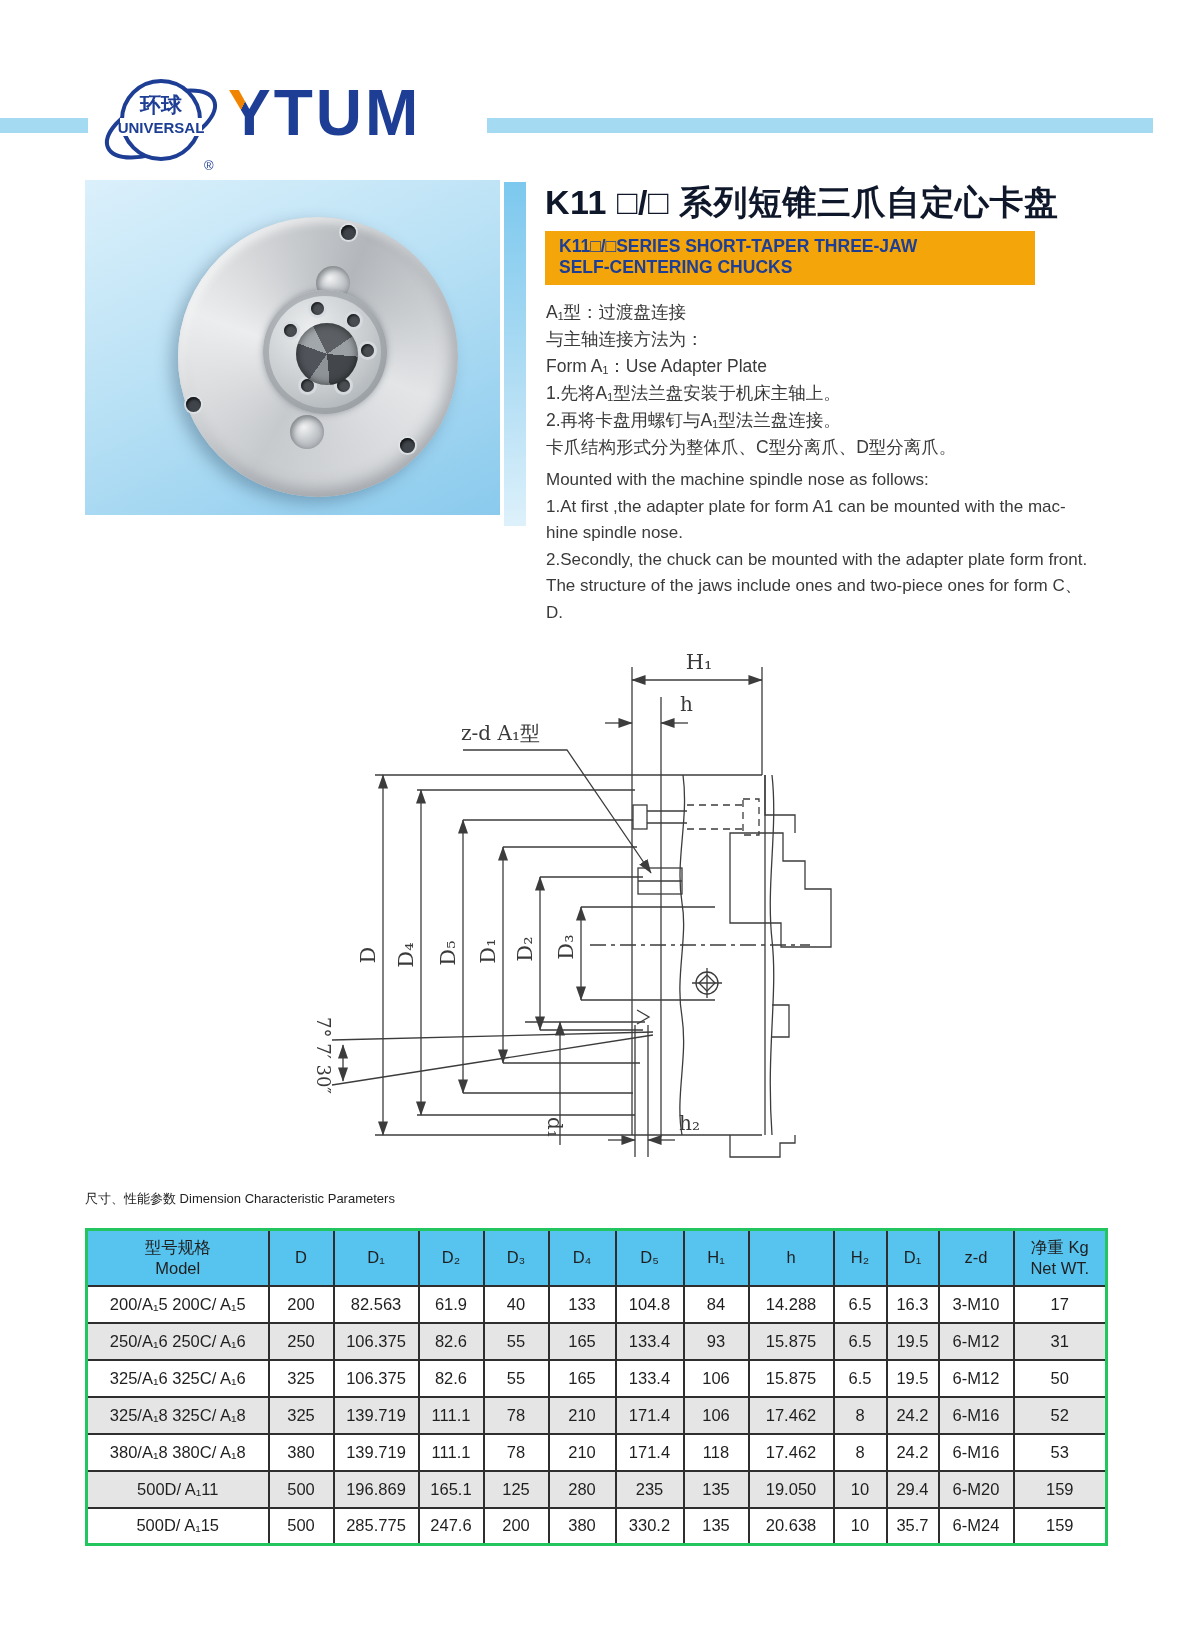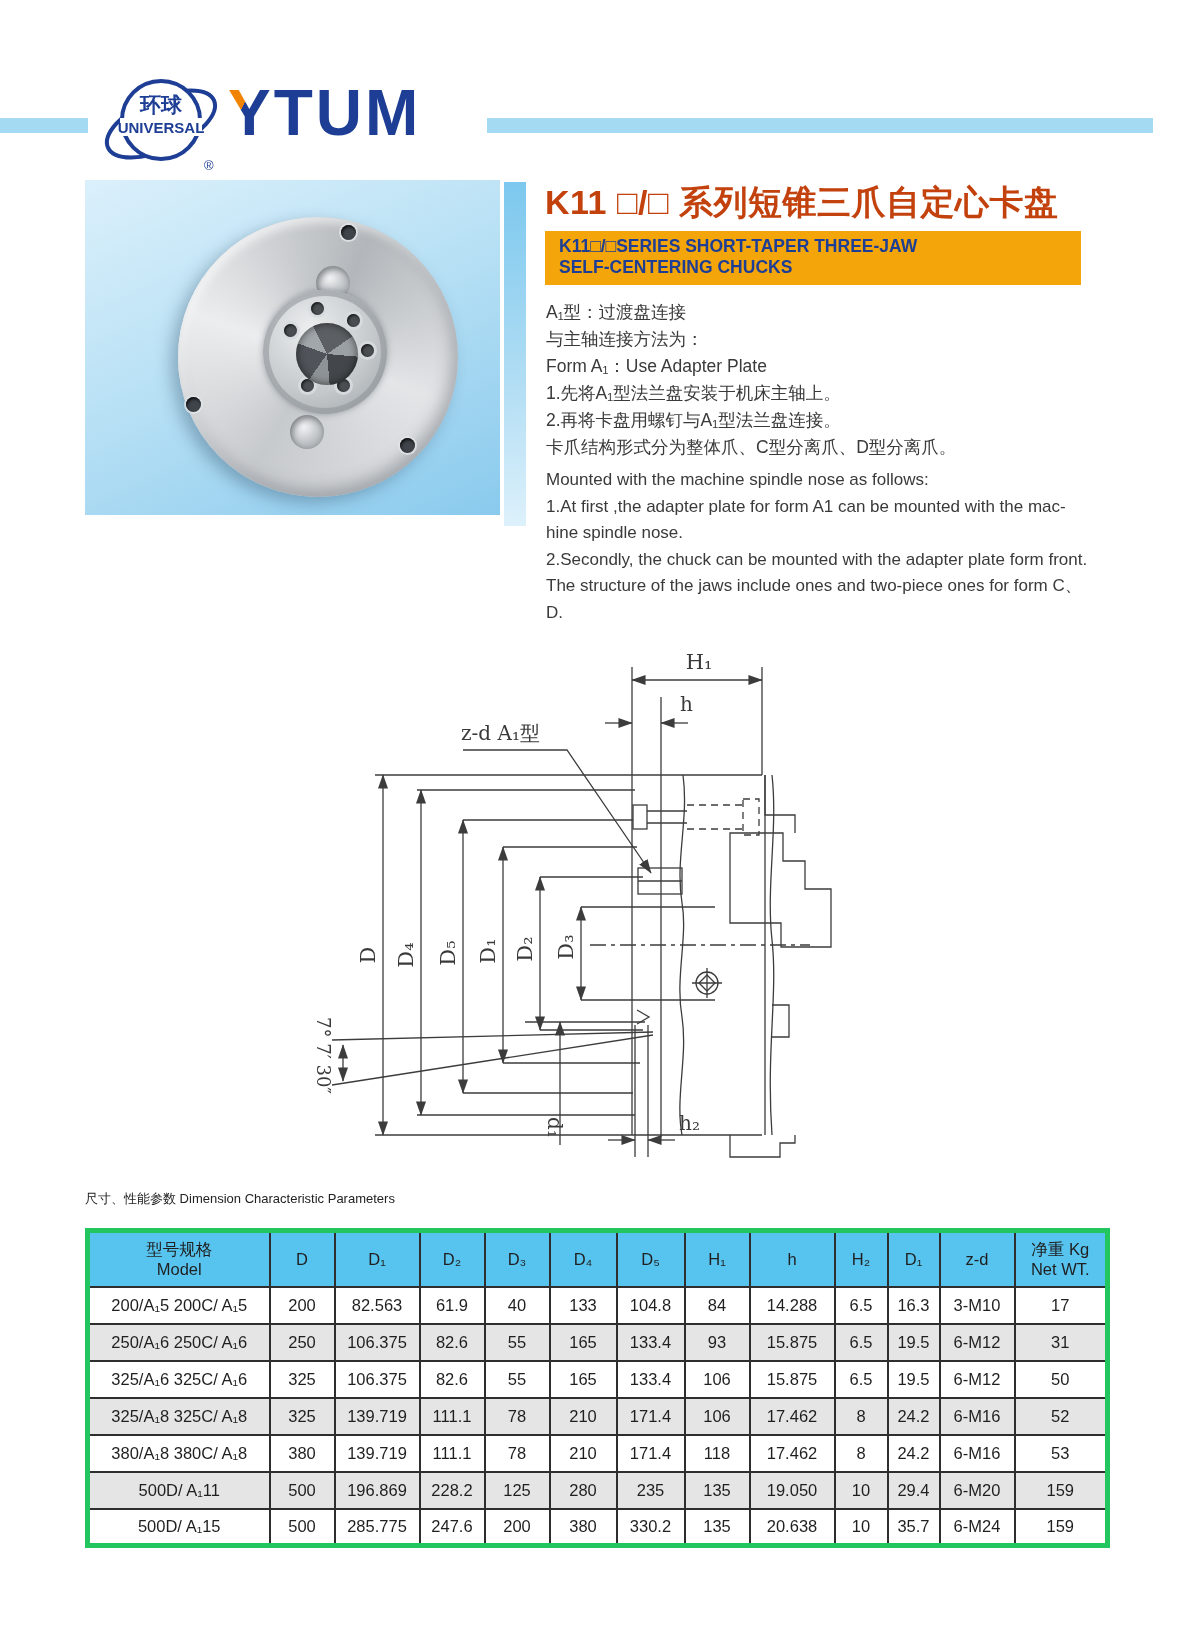"K11 □/□ 系列短锥三爪自定心卡盘" .title { color: #c2410c -> #0f172a }
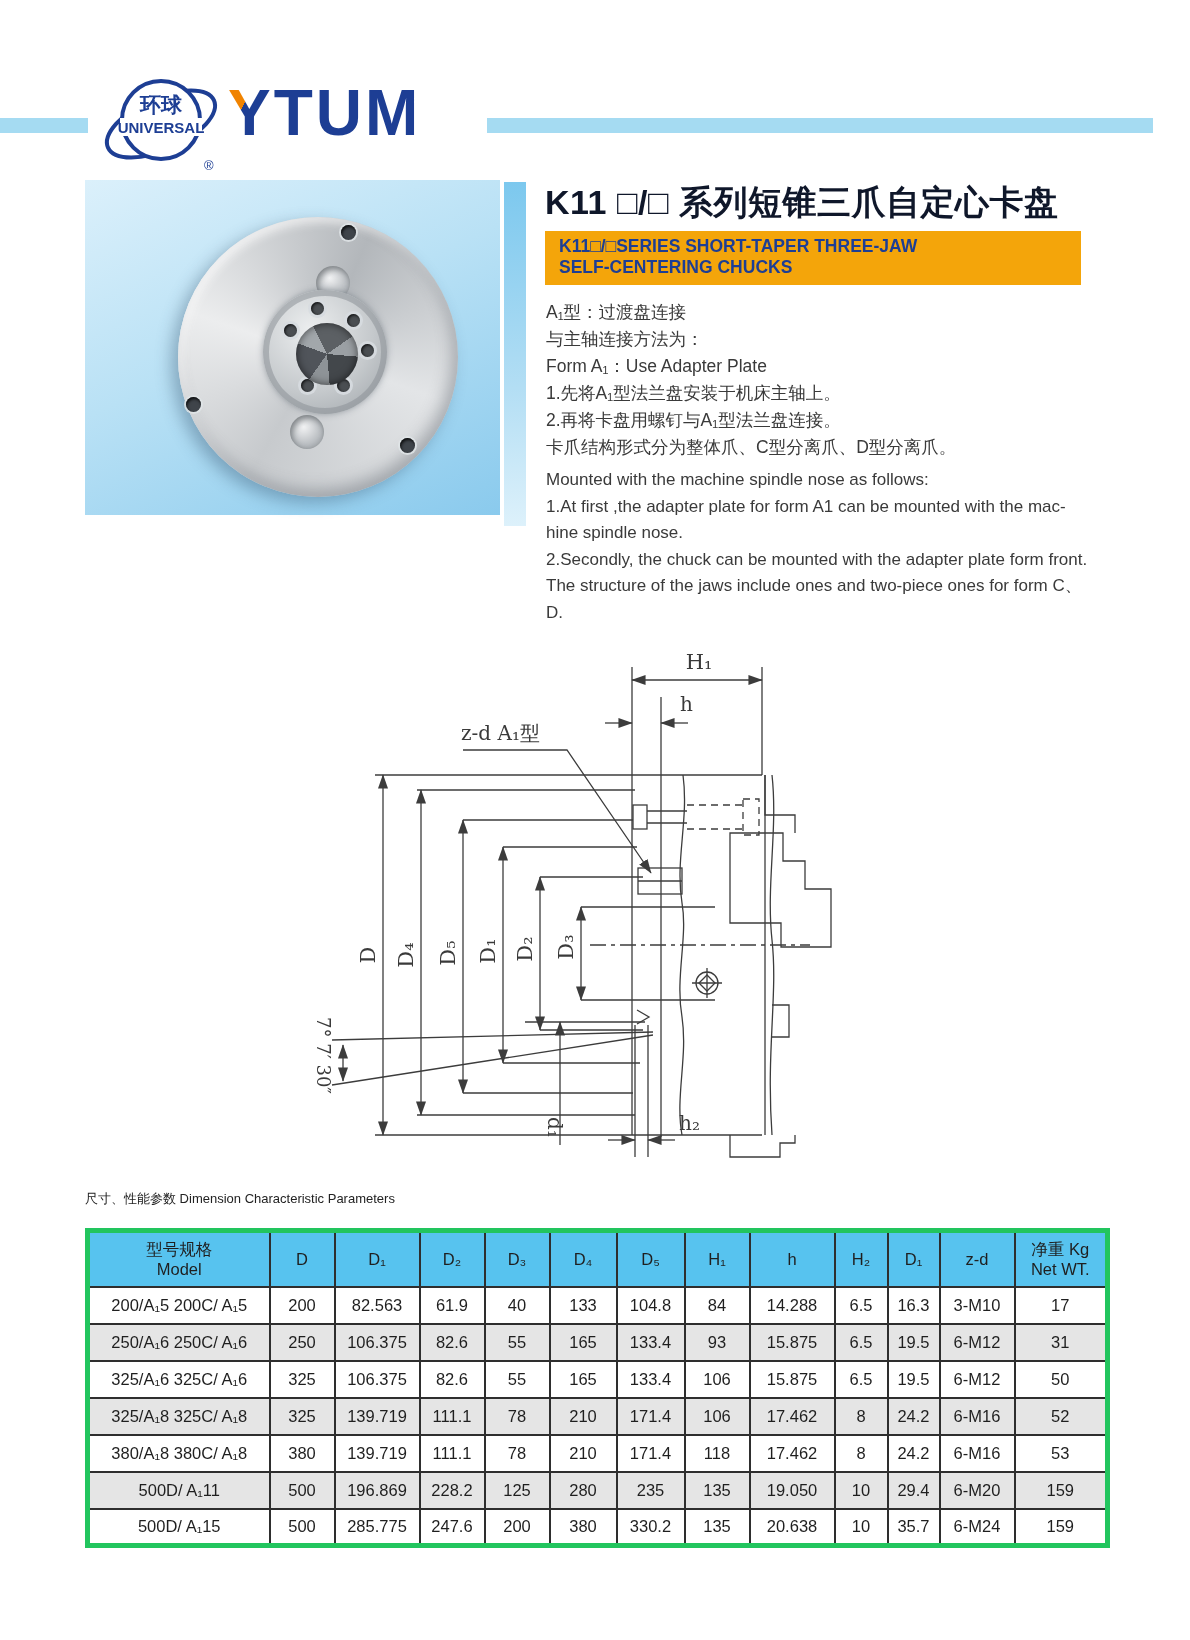"K11□/□SERIES SHORT-TAPER THREE-JAW" .subtitle { width: 536px -> 490px }
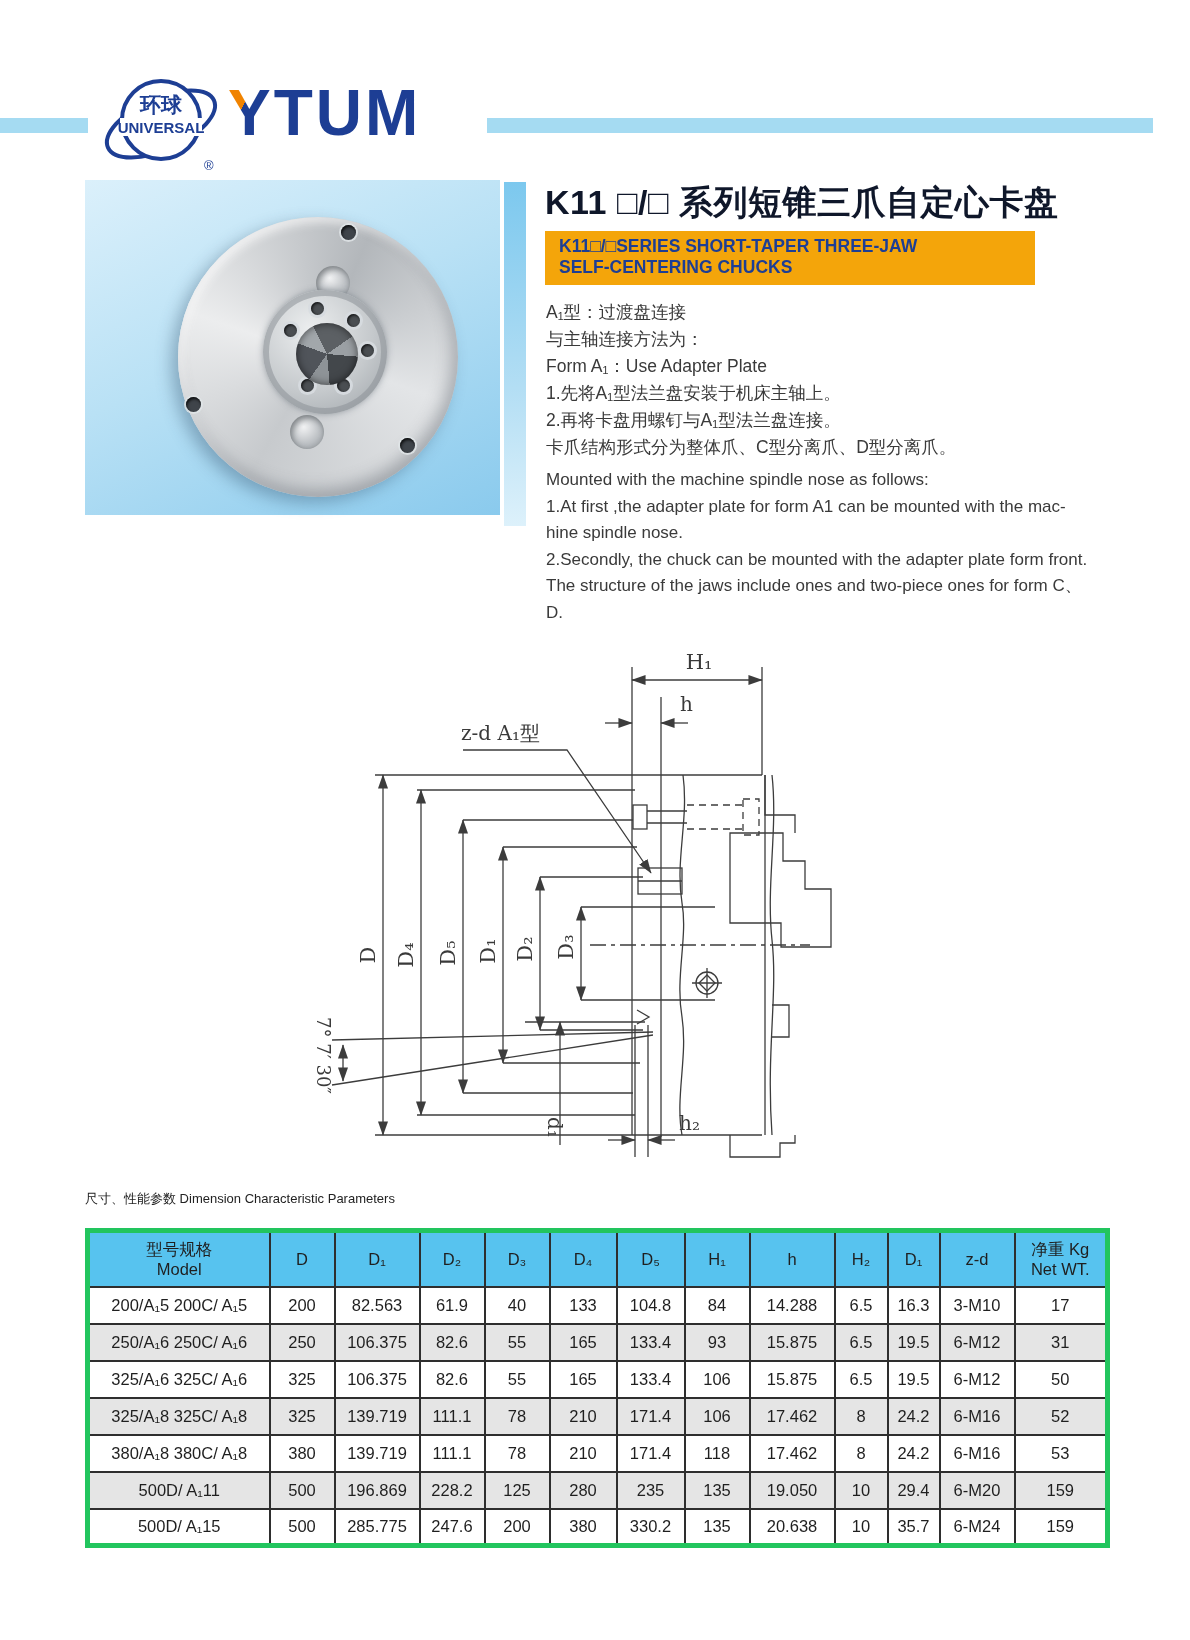"型号规格" table.spec { border: 5px solid #22c55e -> 3px solid #22c55e }
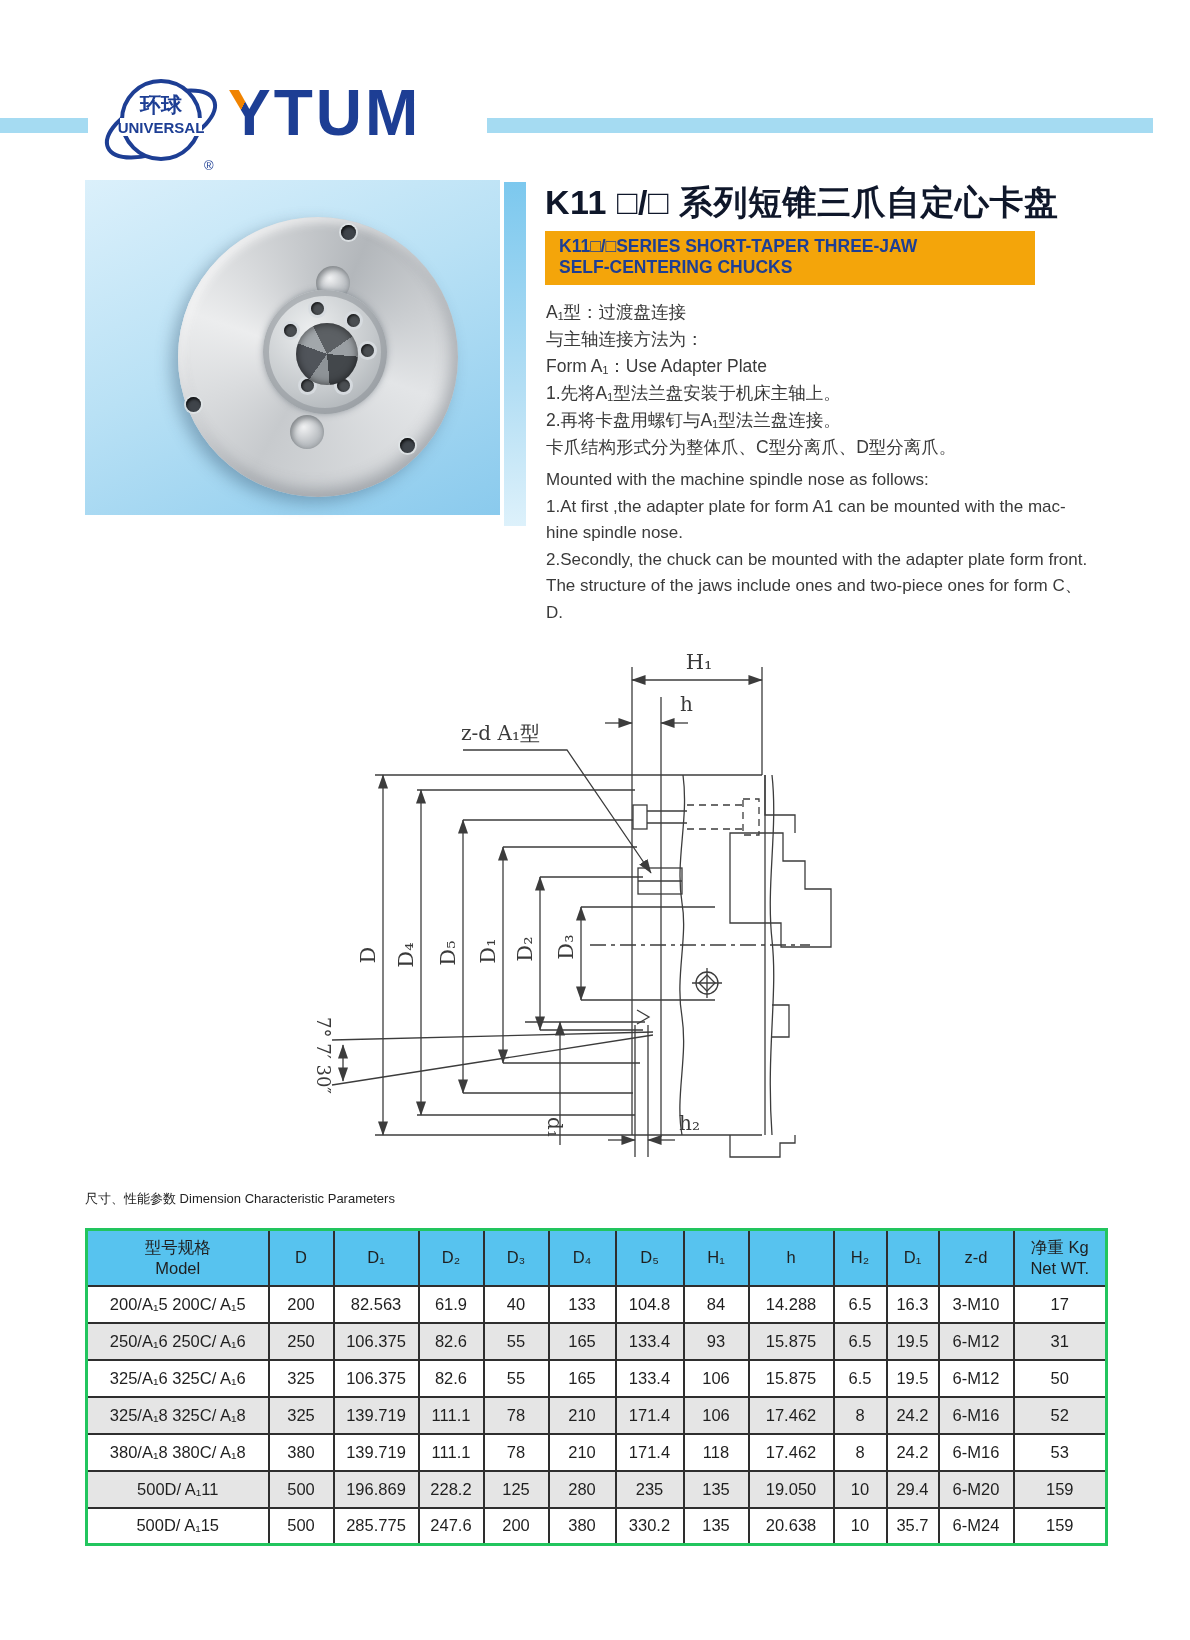"228.2" td { text: 228.2 -> 165.1 }
